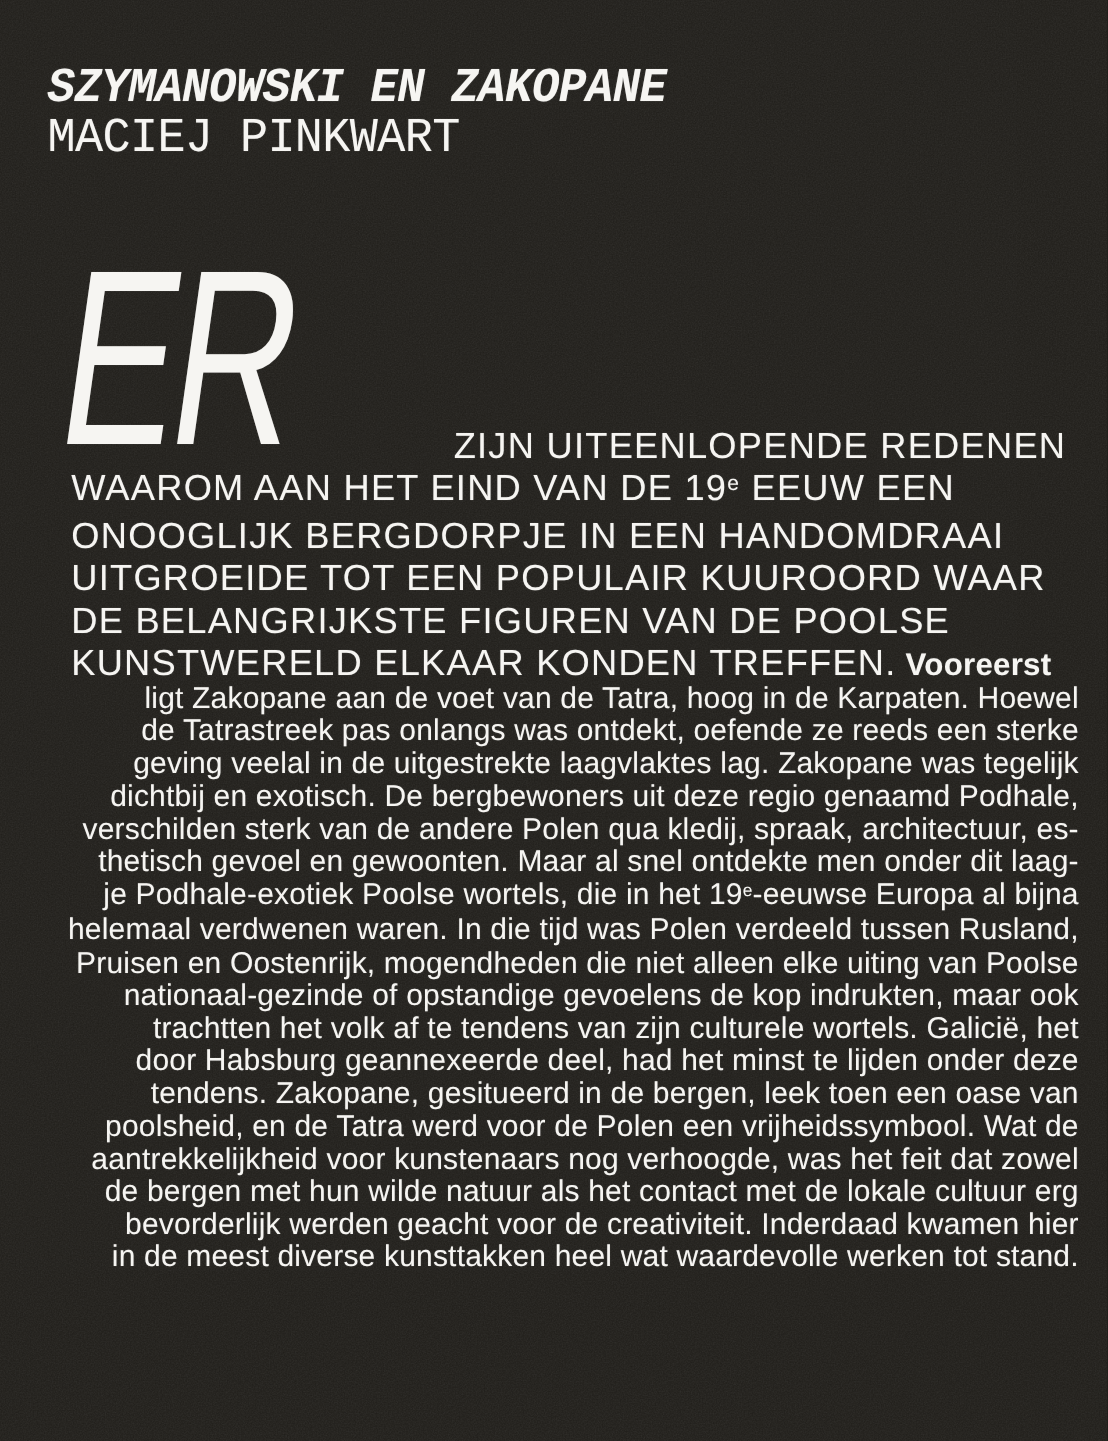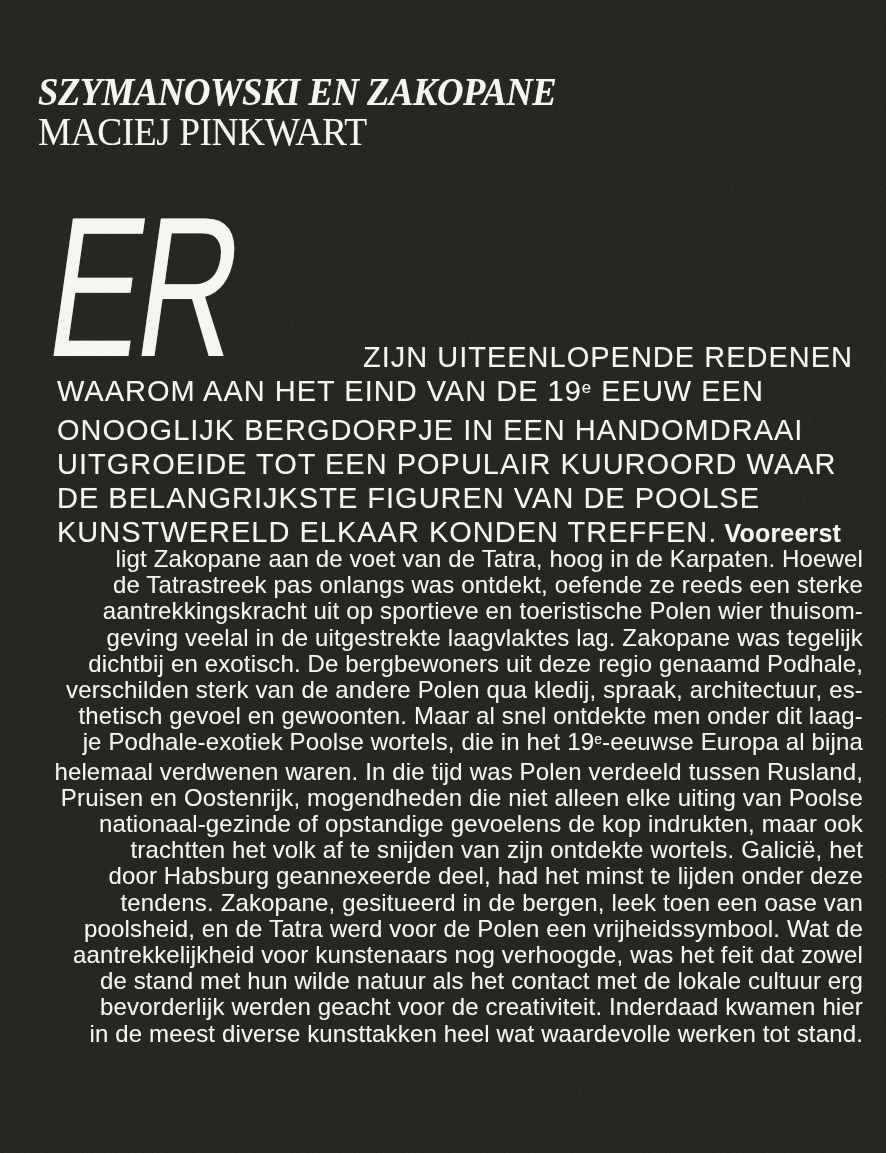"SZYMANOWSKI EN ZAKOPANE" .header { font-family: Liberation Serif, serif -> Liberation Mono, monospace; top: 72px -> 52px }
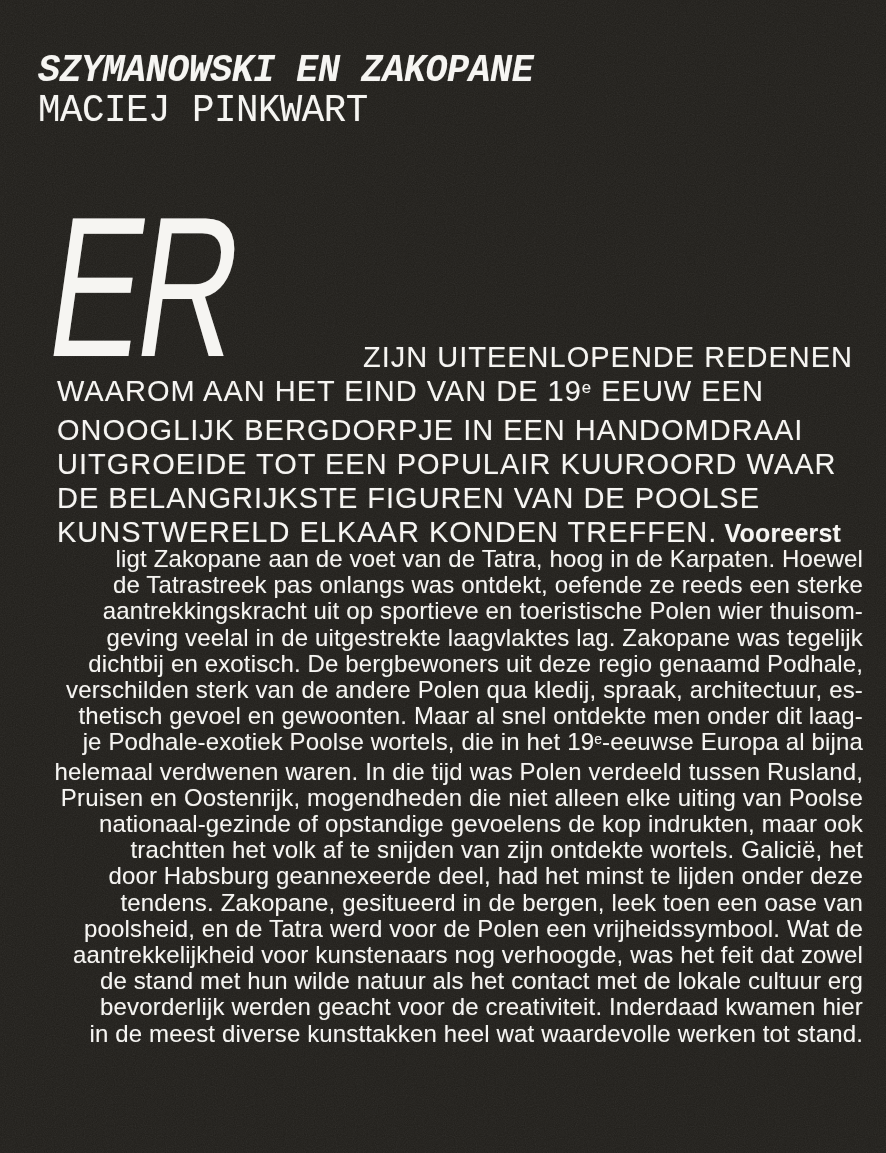"aantrekkingskracht uit op sportieve en" div.line { html: <div>aantrekkingskracht uit op sportieve en toeristische Polen wier thuisom-</div> -> none }
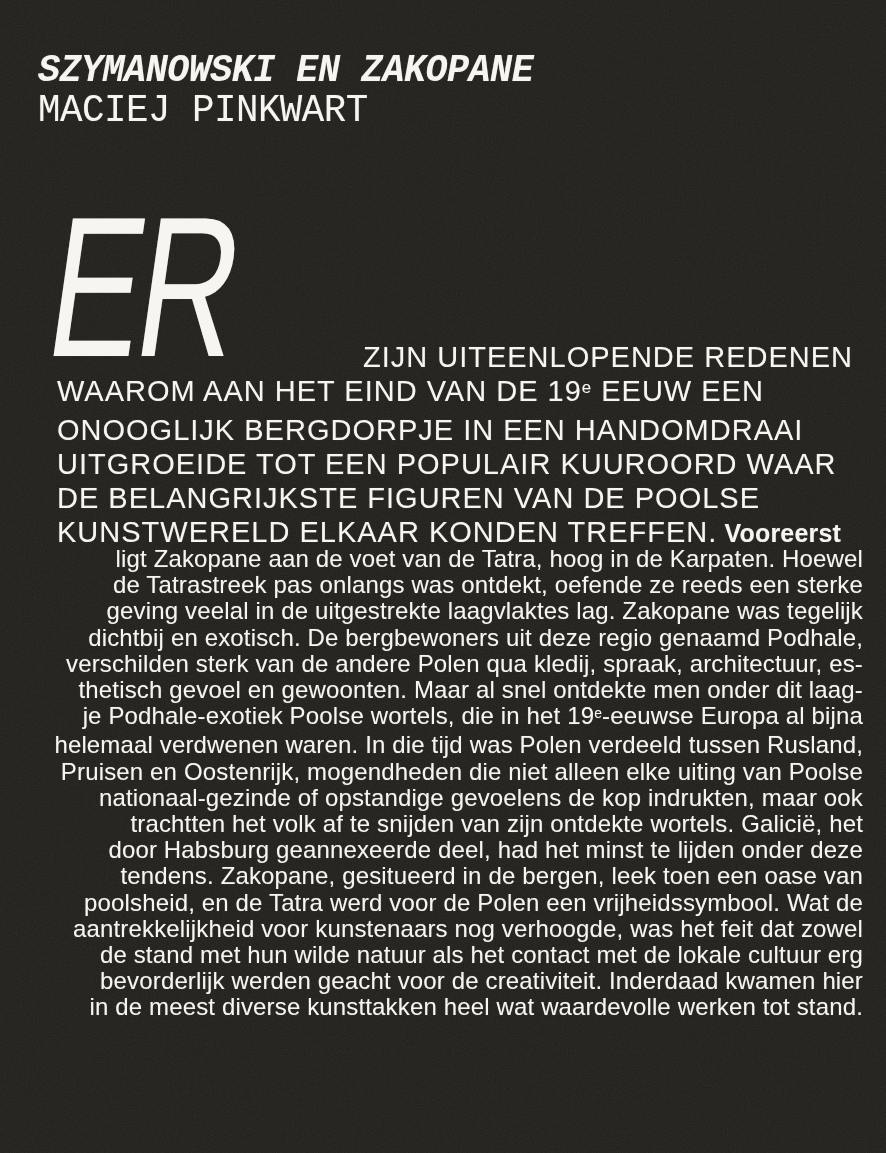"trachtten het volk af te" div.line { text: snijden van zijn ontdekte -> tendens van zijn culturele }
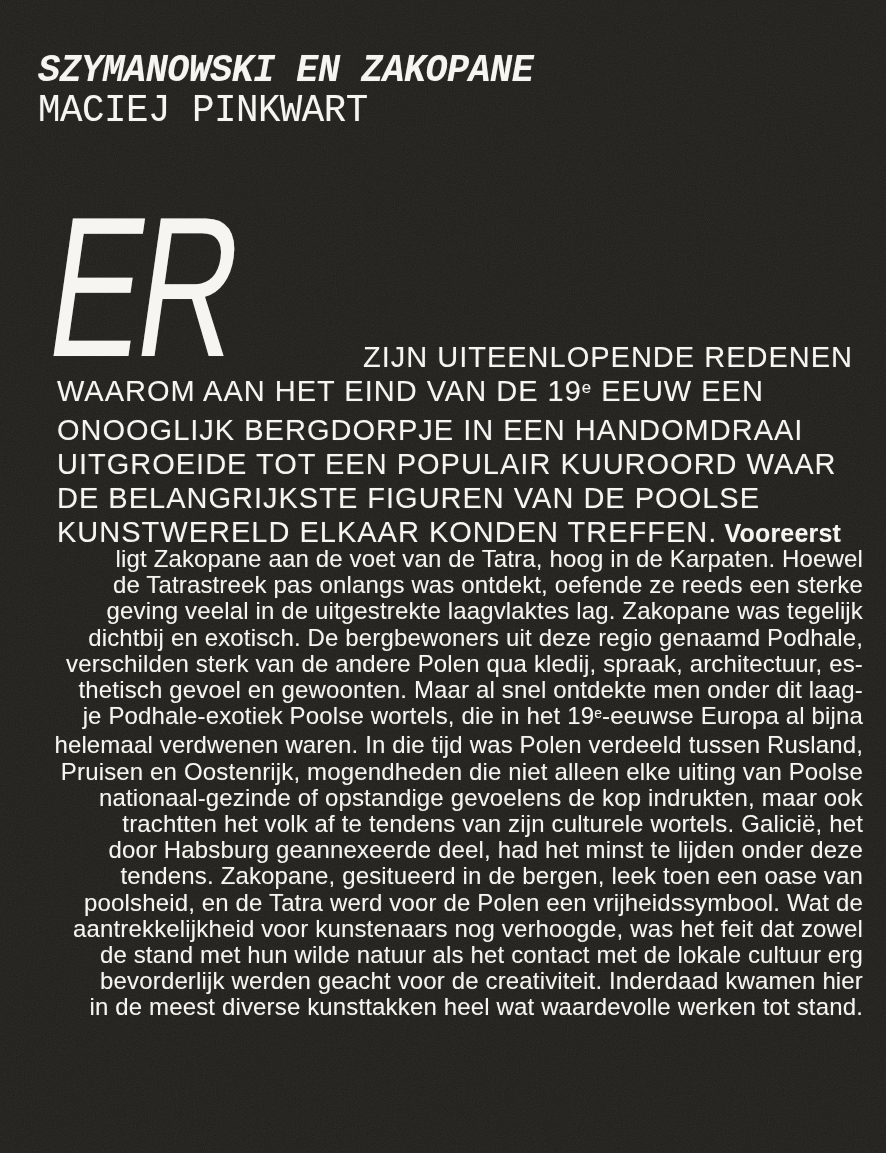"de stand met hun wilde" div.line { text: stand -> bergen }
